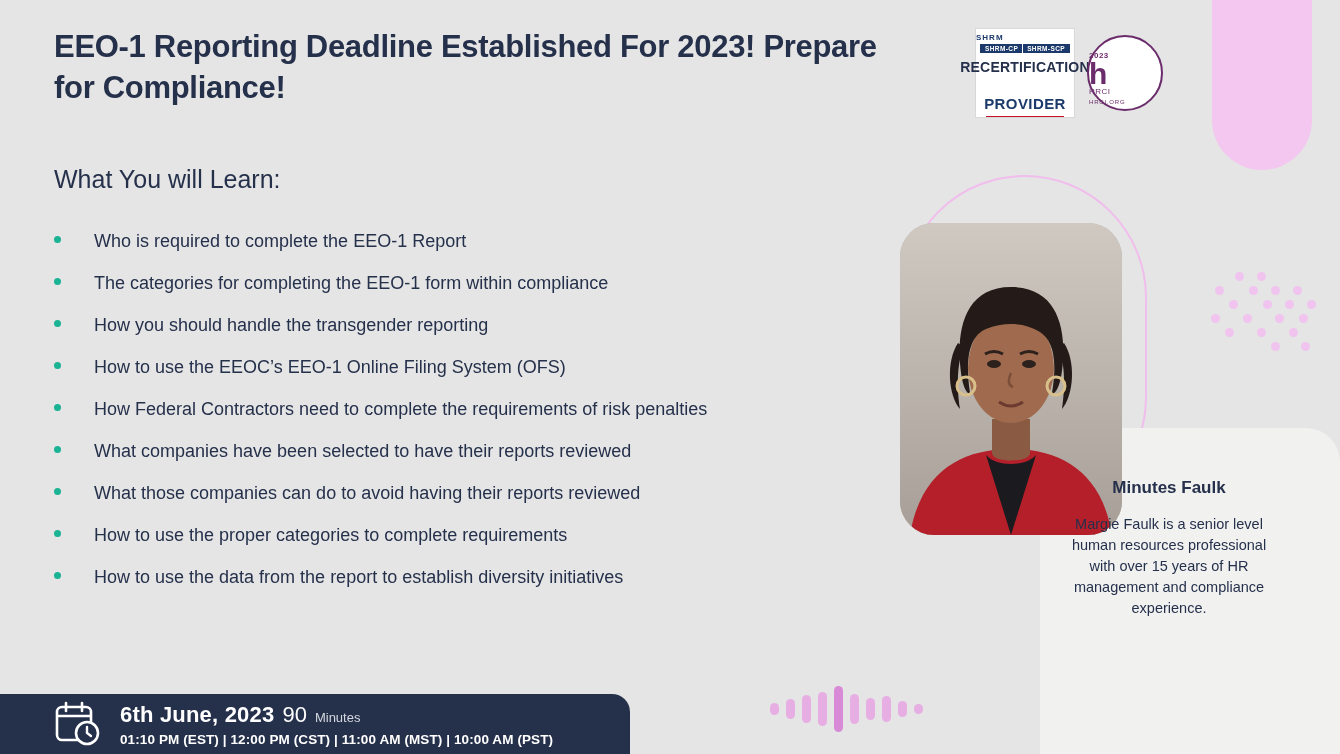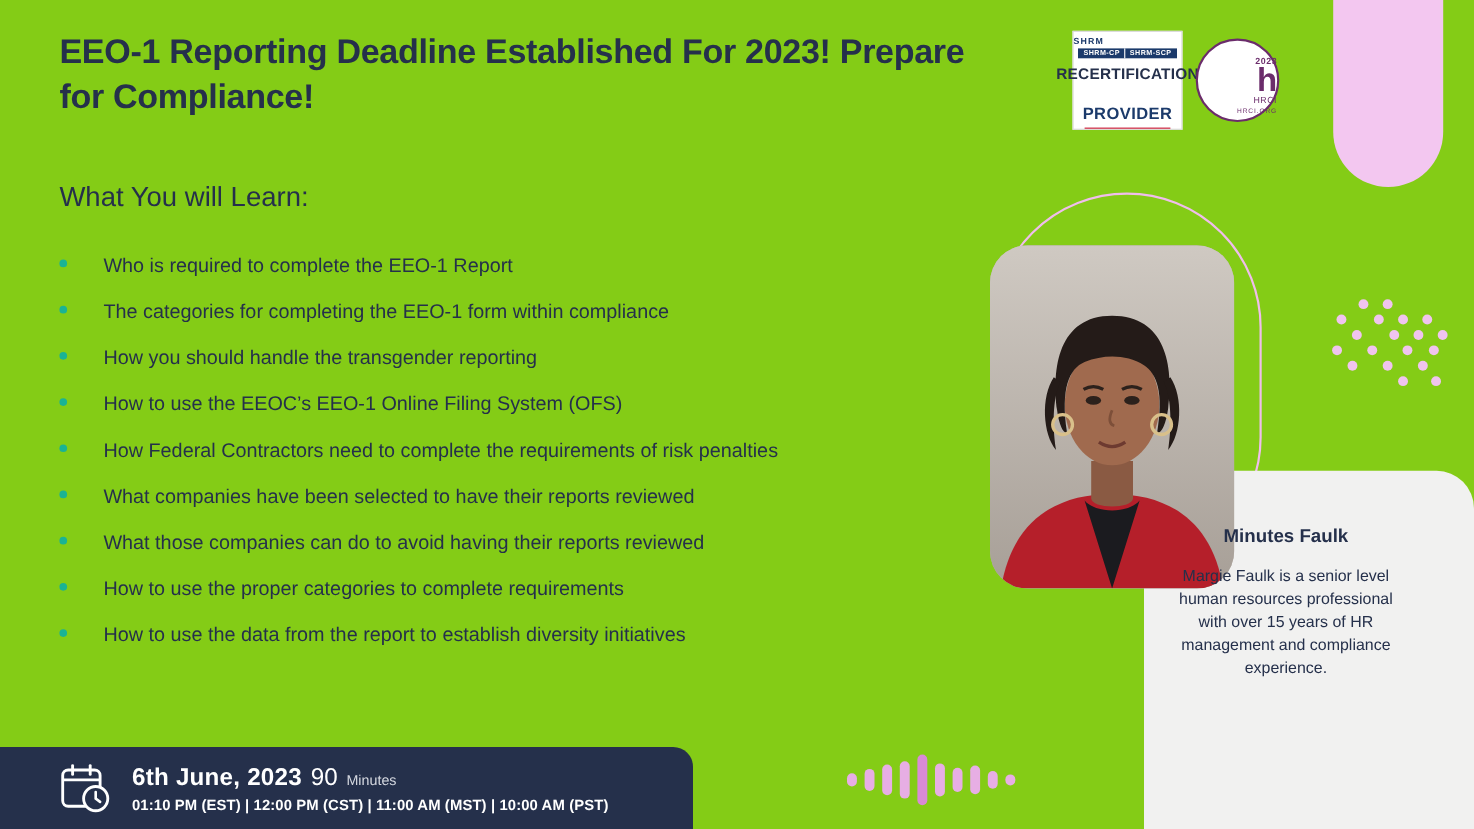"EEO-1 Reporting Deadline Established For" .page { background: #84cc16 -> #e5e5e5 }
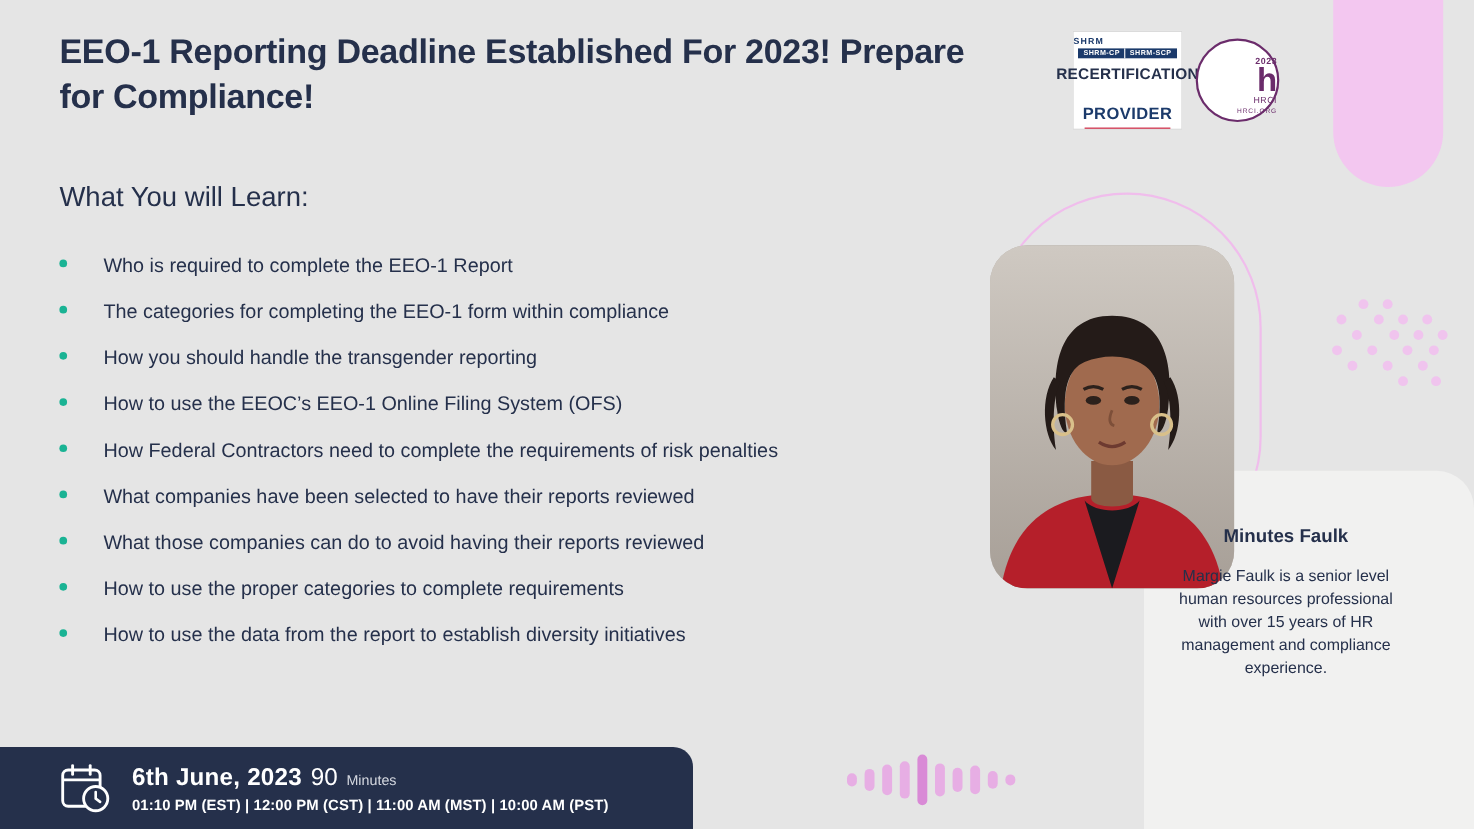"2023" .hrci { align-items: flex-end -> flex-start }
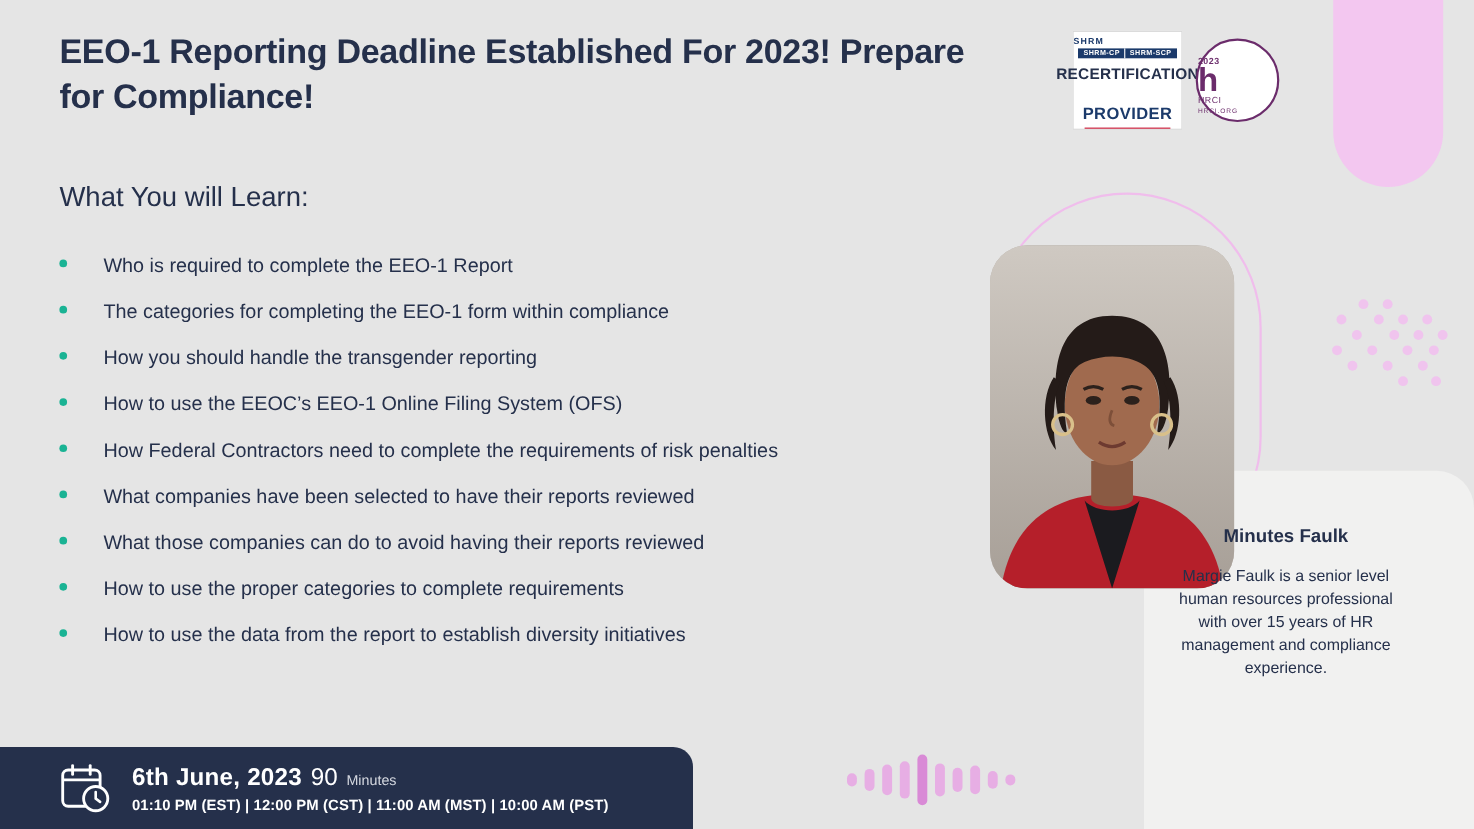"6th June, 2023" .datebar { height: 75px -> 60px }
